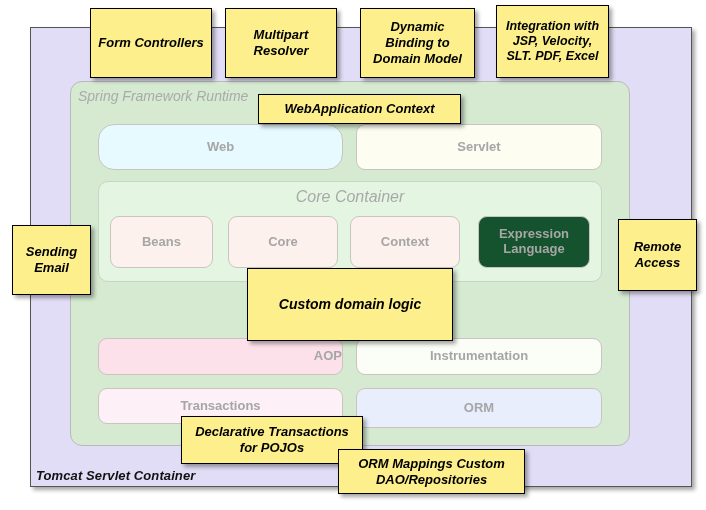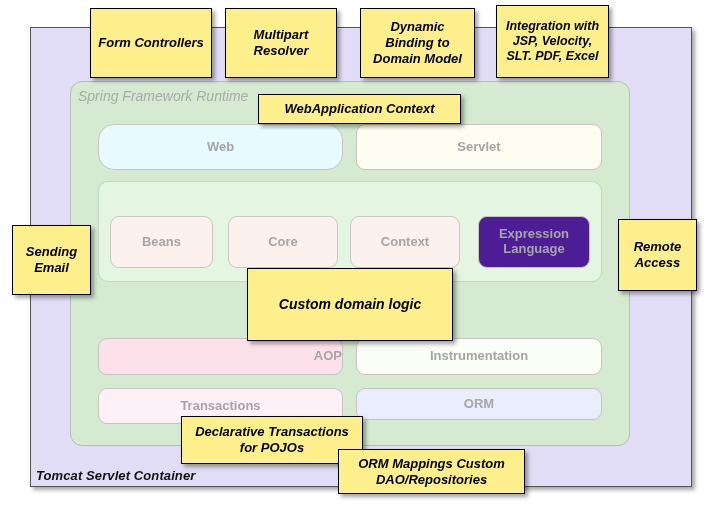"Core Container" div.core-title { html: none -> <div>Core Container</div> }
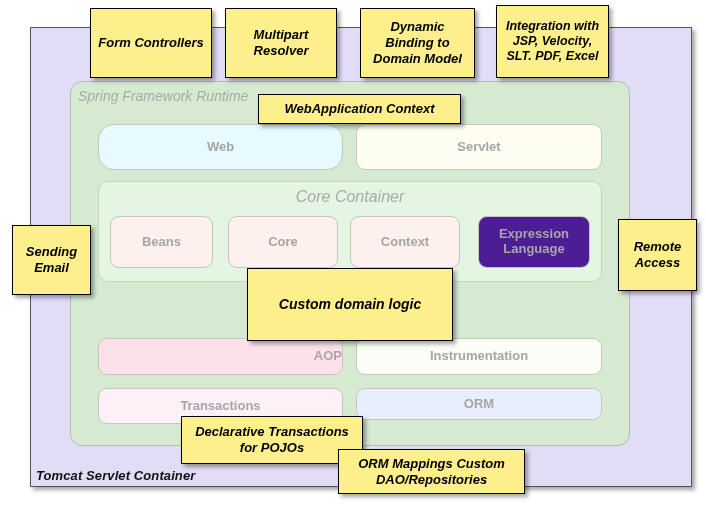"Expression Language" .mod.el { background: #4c1d95 -> #14532d }
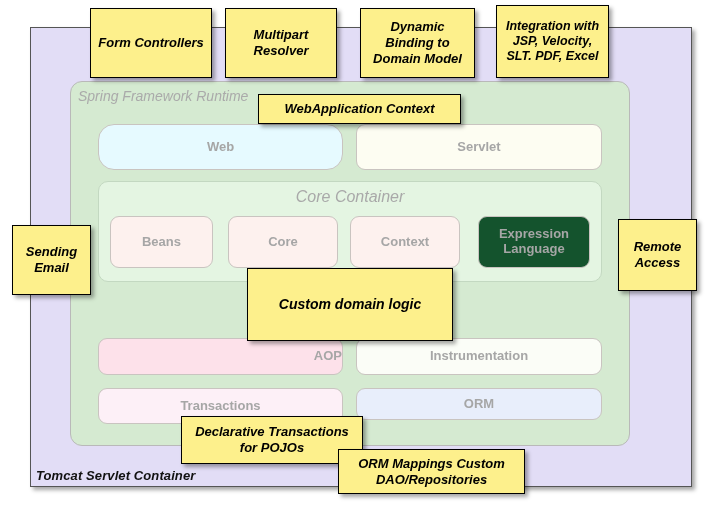"ORM" .mod.orm { height: 32px -> 40px }
